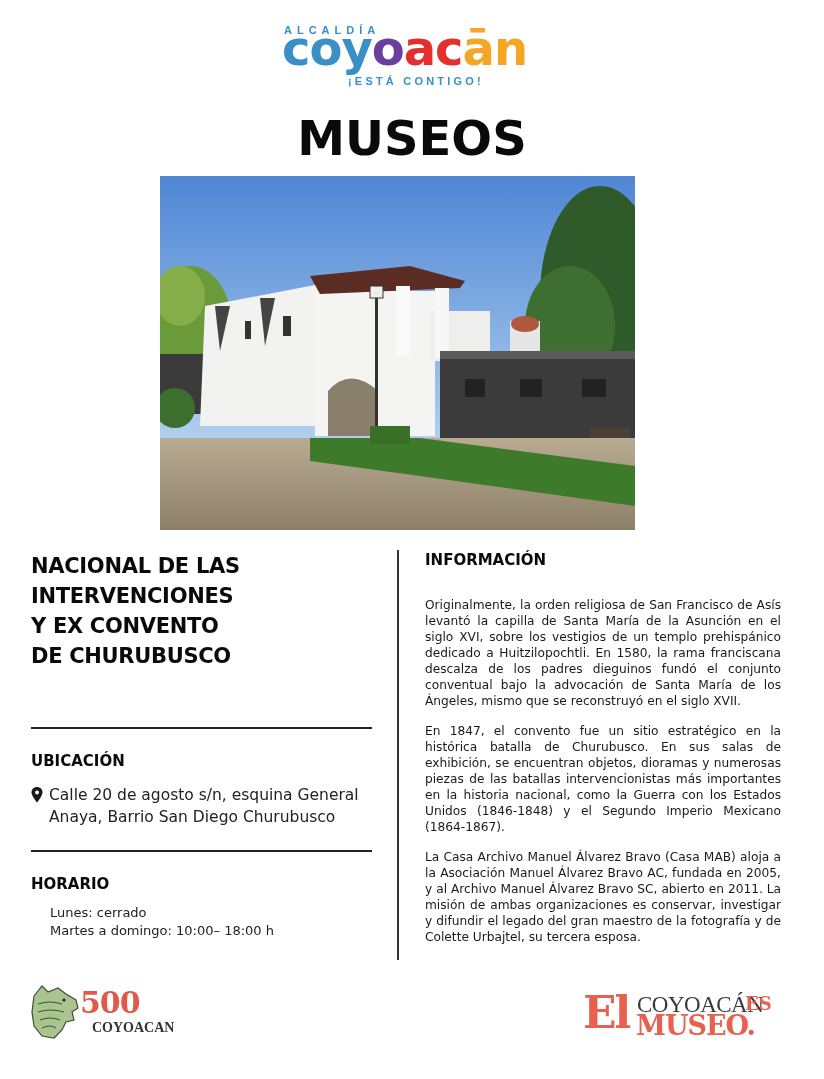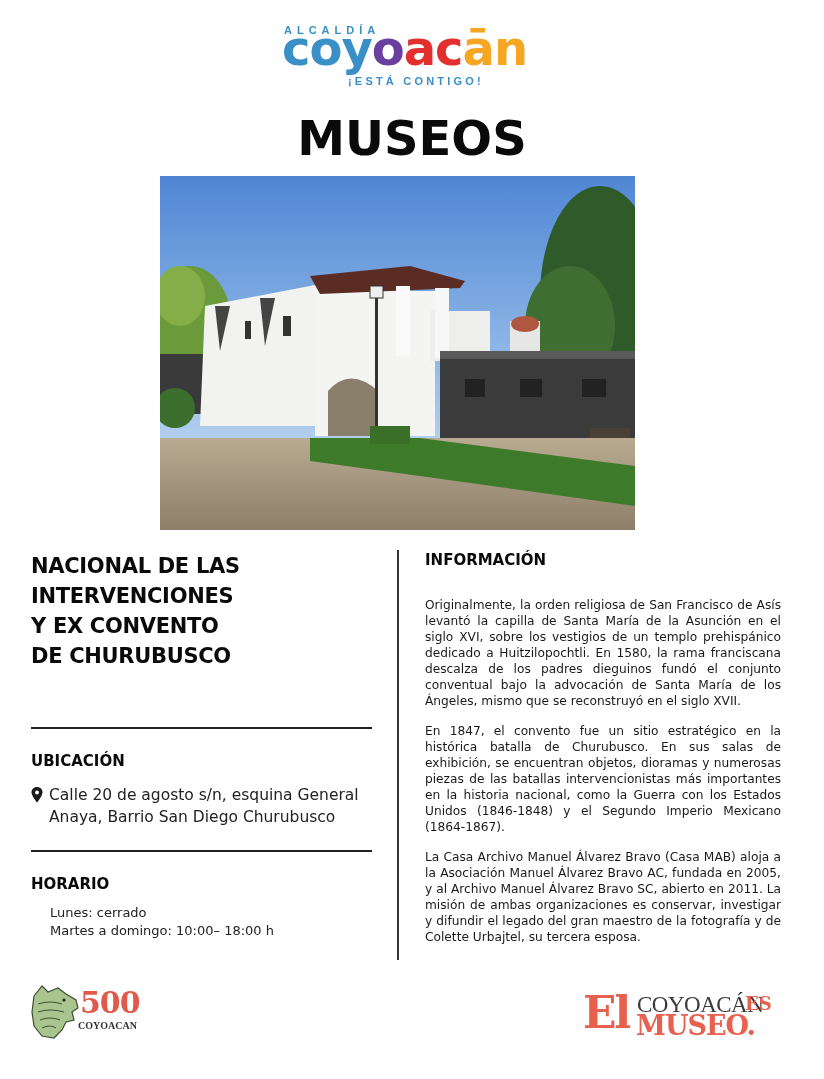"COYOACAN" .logo-500 .name { font-size: 10px -> 14px; left: 50px -> 64px }
